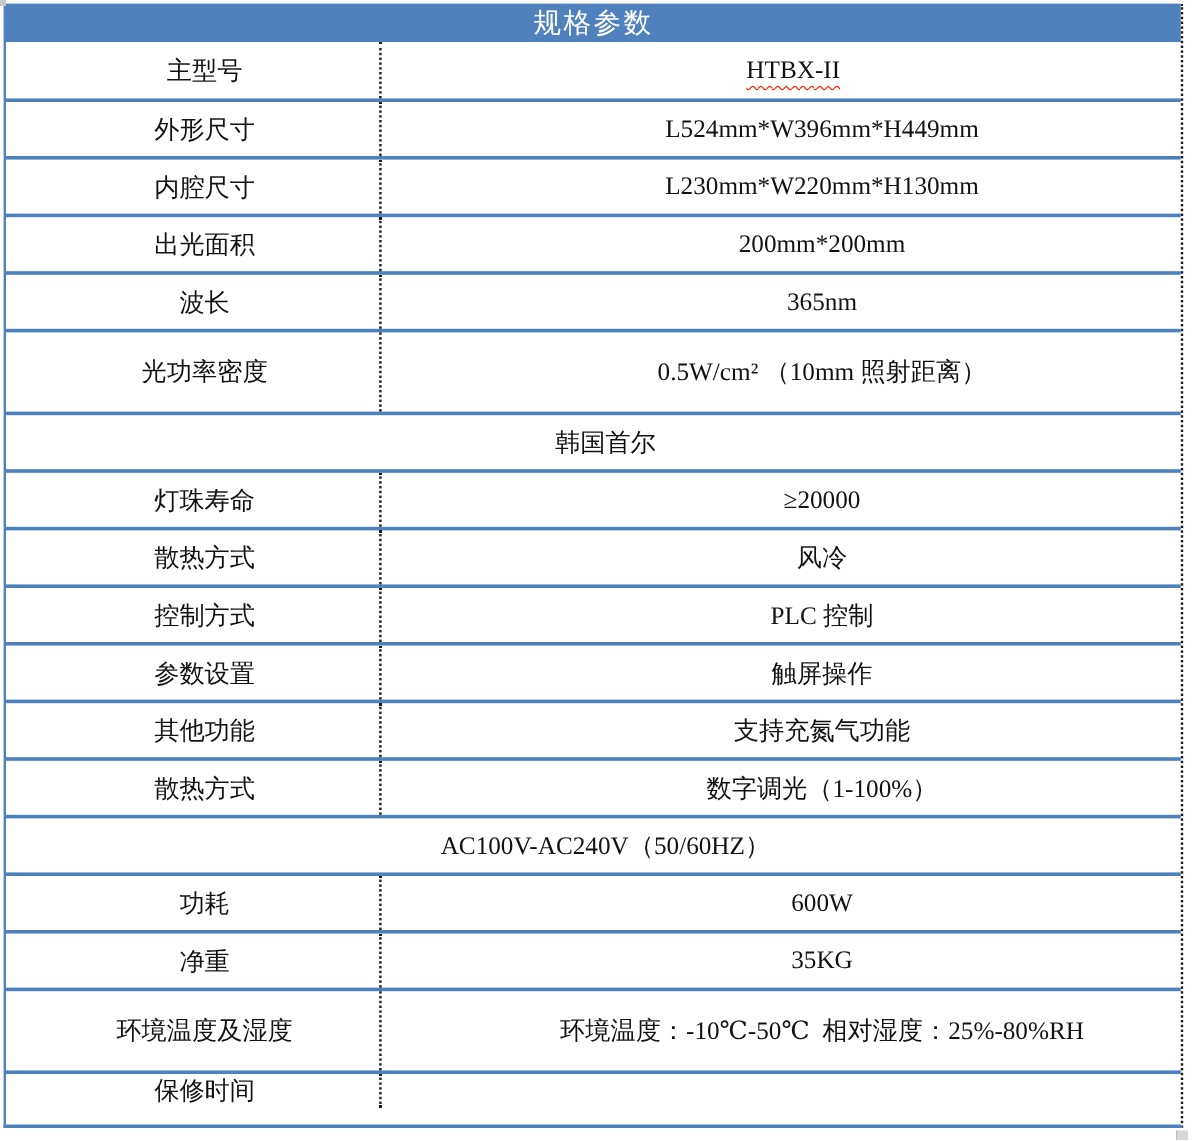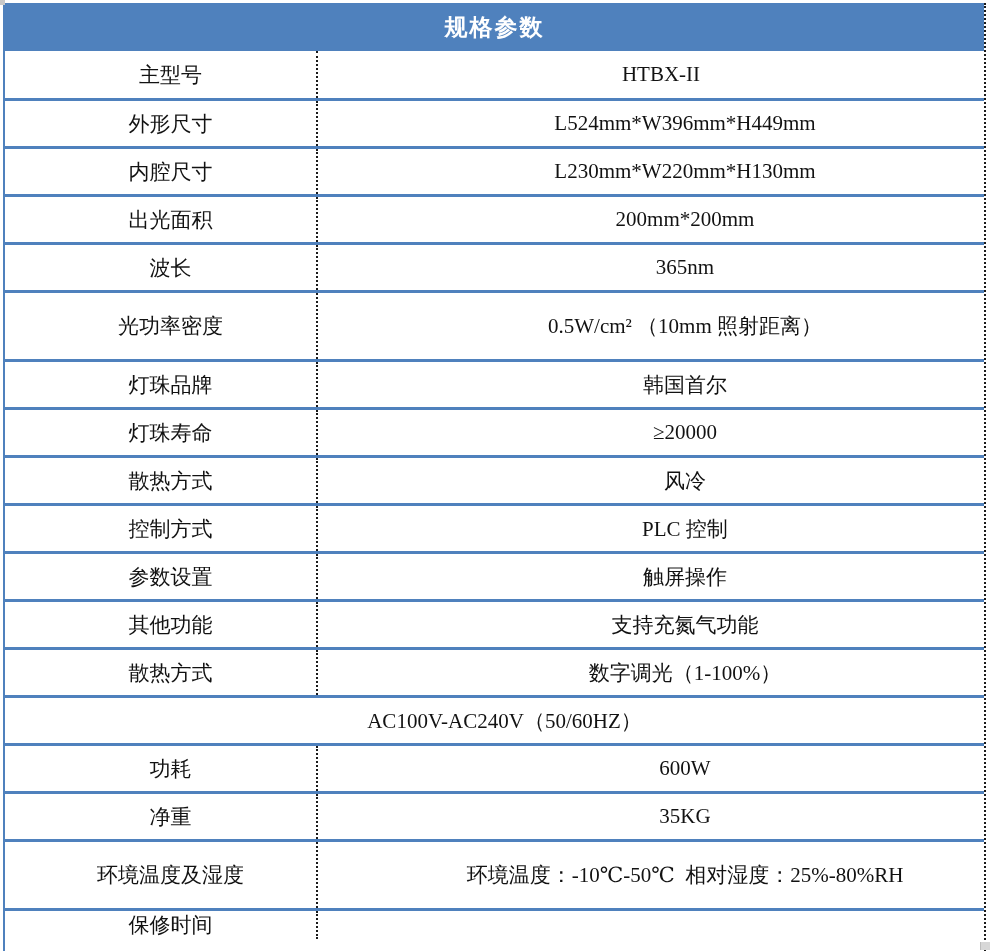"规格参数" .table-header { font-weight: bold -> normal; height: 48px -> 32px }
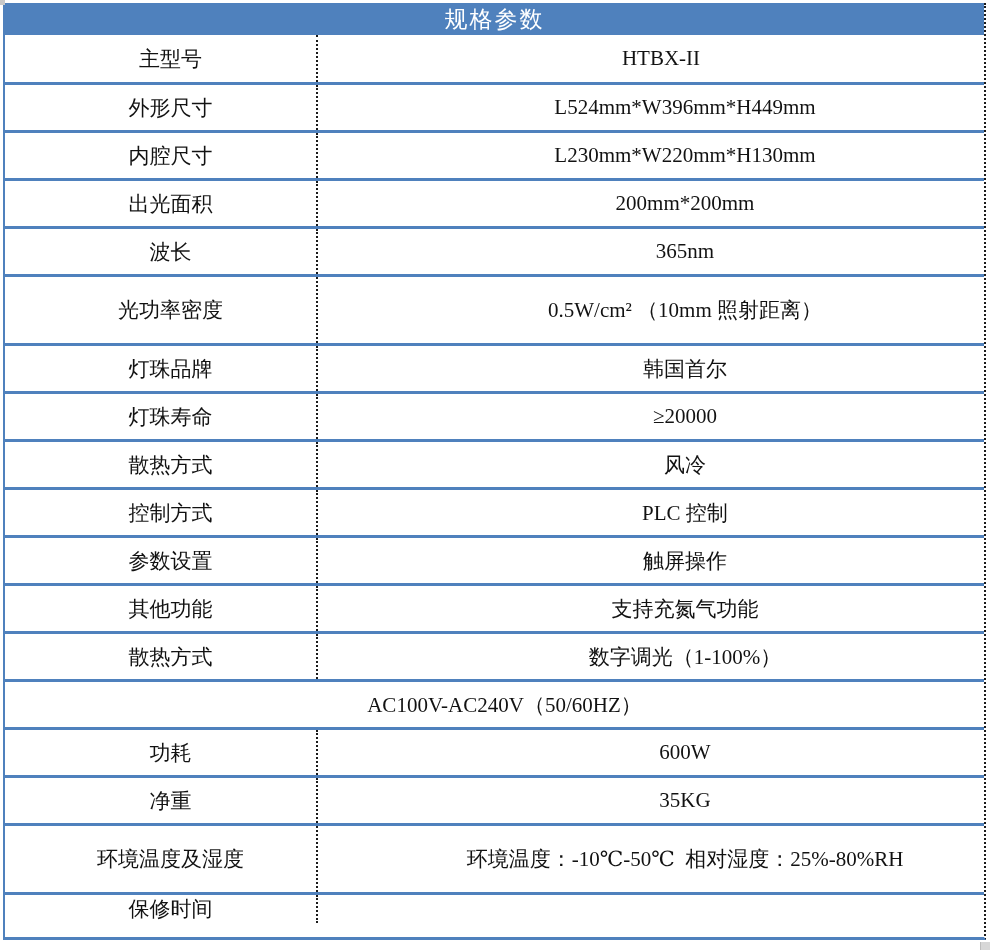"HTBX-II" .wavy { text-decoration: none -> underline }
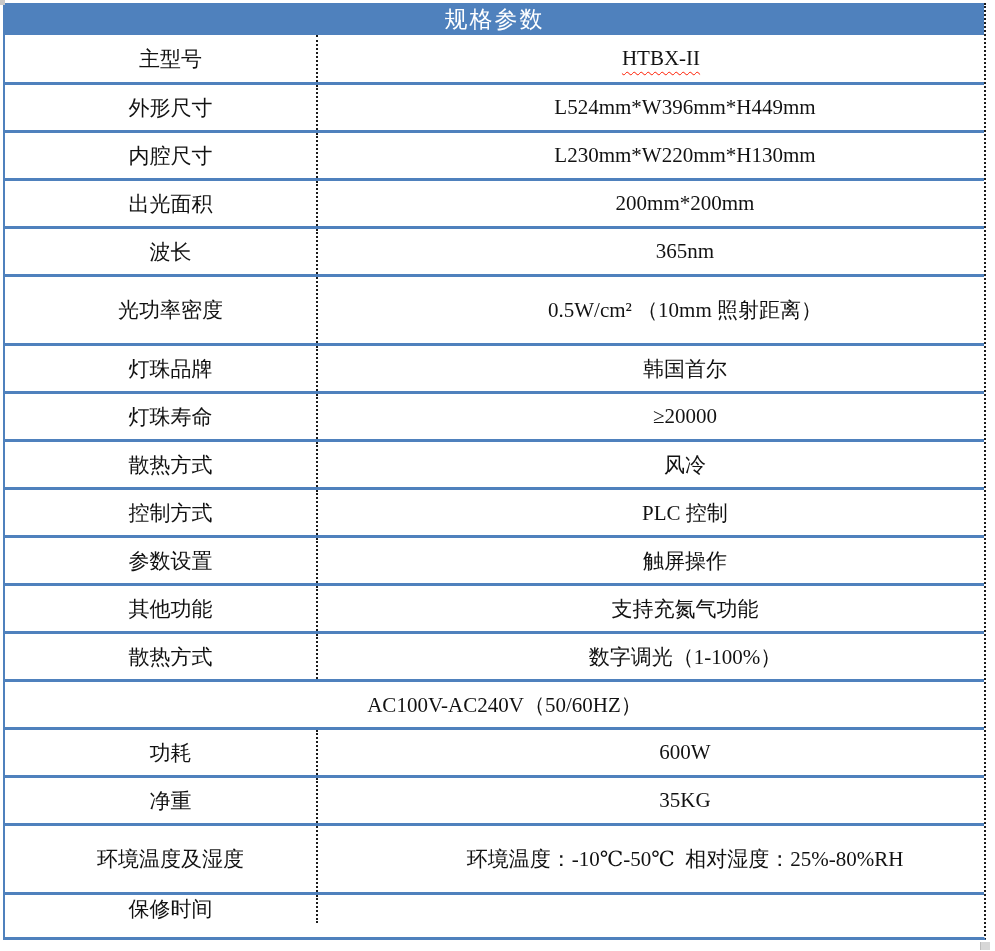"灯珠品牌" div.cell { html: <div>灯珠品牌</div> -> none }
